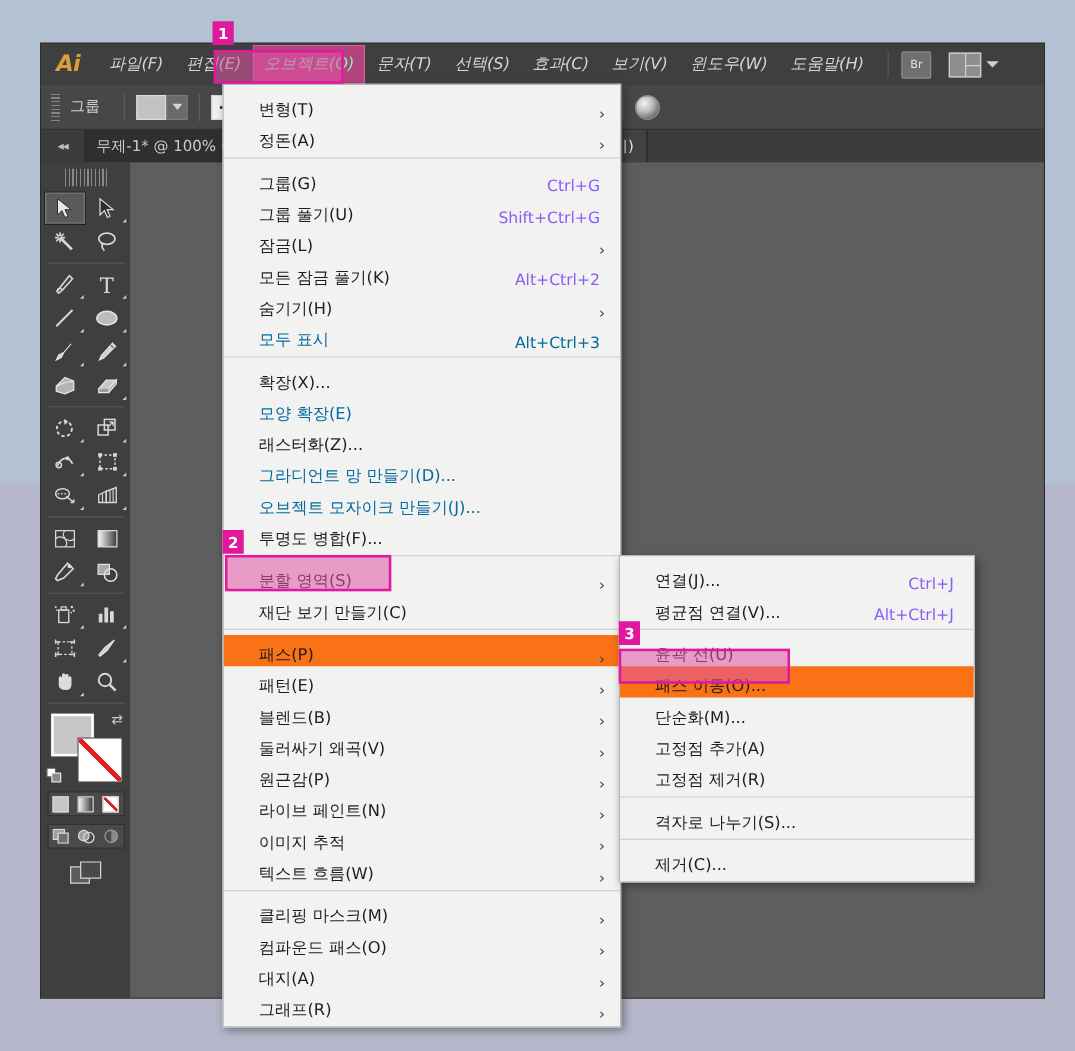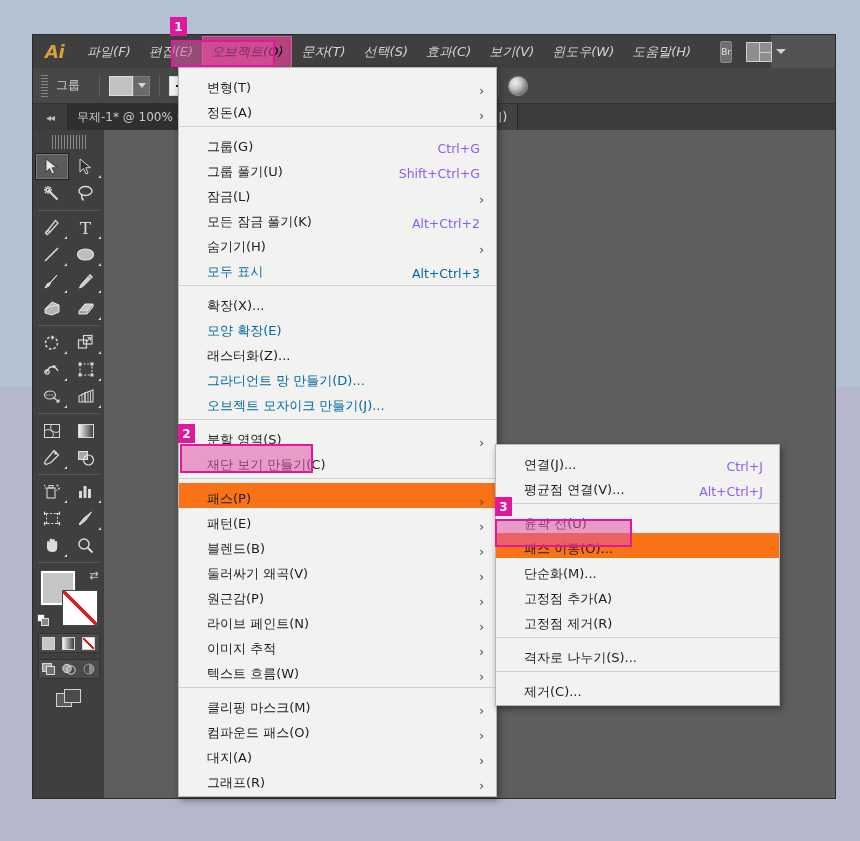"Ai" #menubar { width: 738px -> 802px }
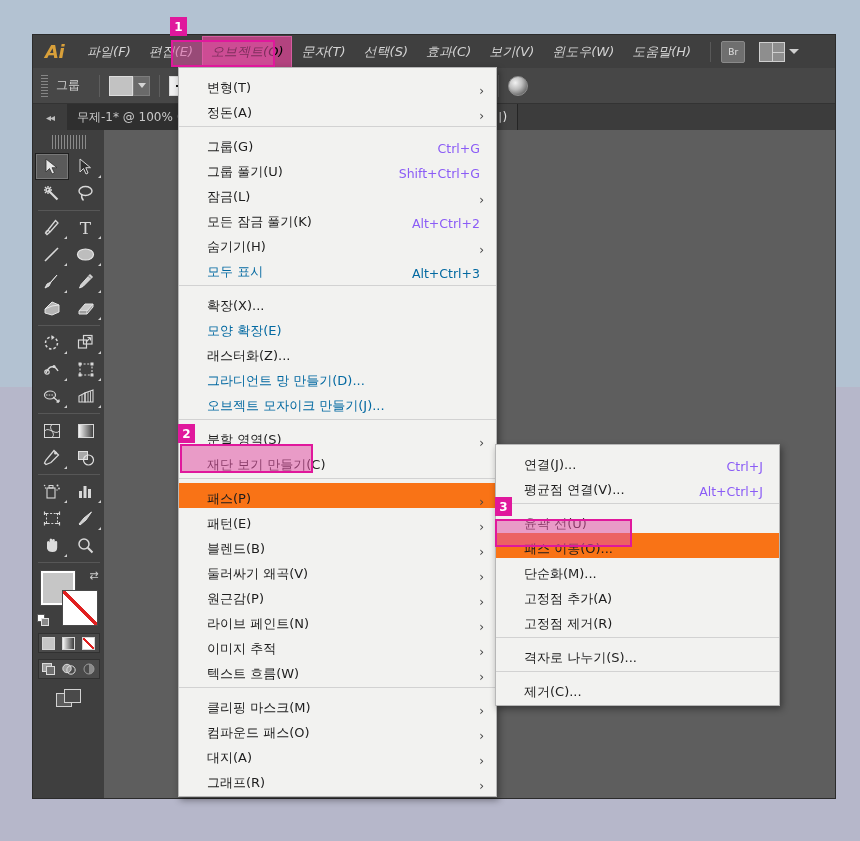"오브젝트(O)" .menu-item.active { color: #000000 -> #86efac }
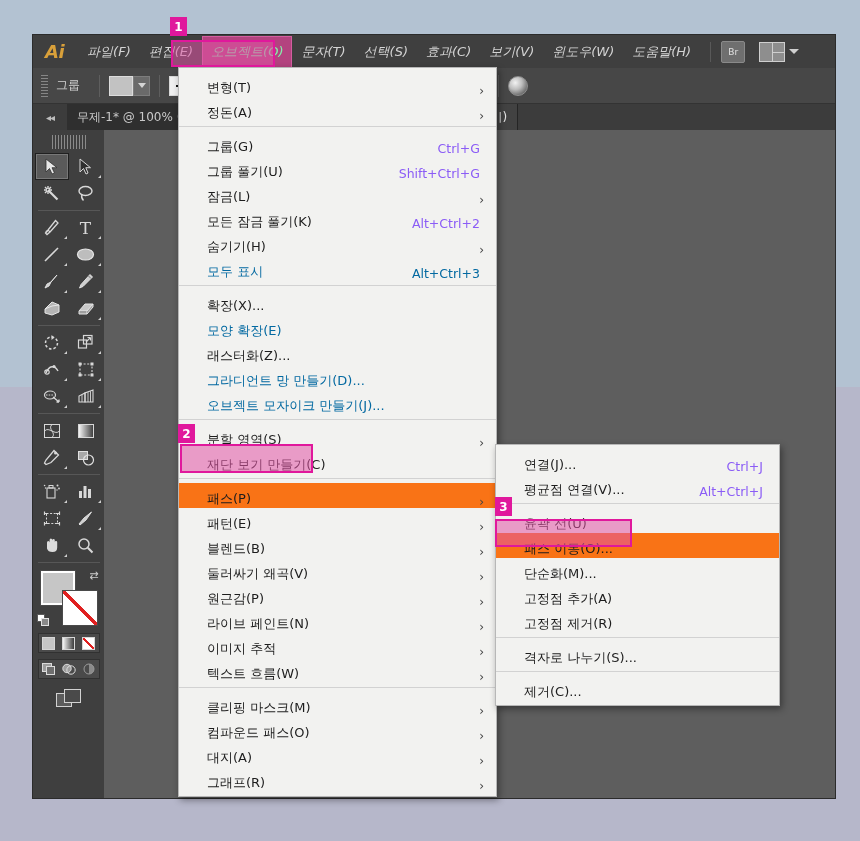"투명도 병합(F)..." div.mi { html: none -> <div> <span>투명도 병합(F)...</span> </div> }
